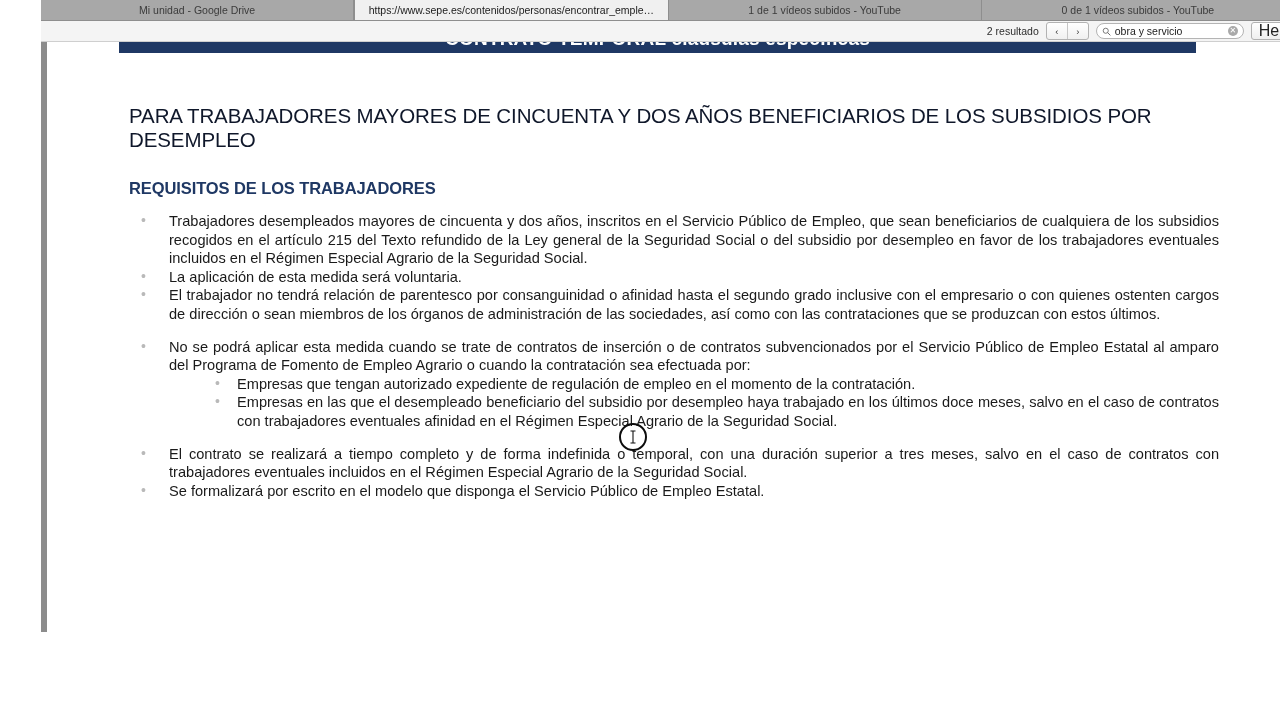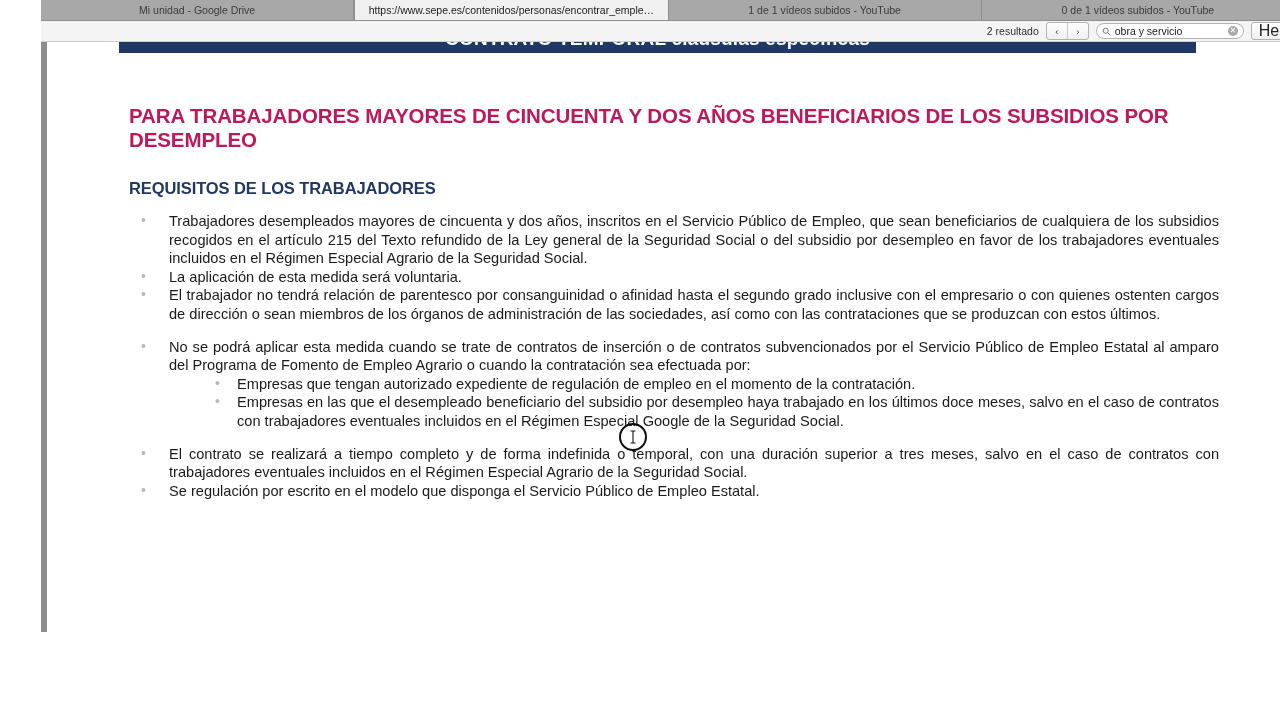"PARA TRABAJADORES MAYORES DE CINCUENTA" h1.doc-title { color: #be185d -> #0f172a; font-weight: bold -> normal }
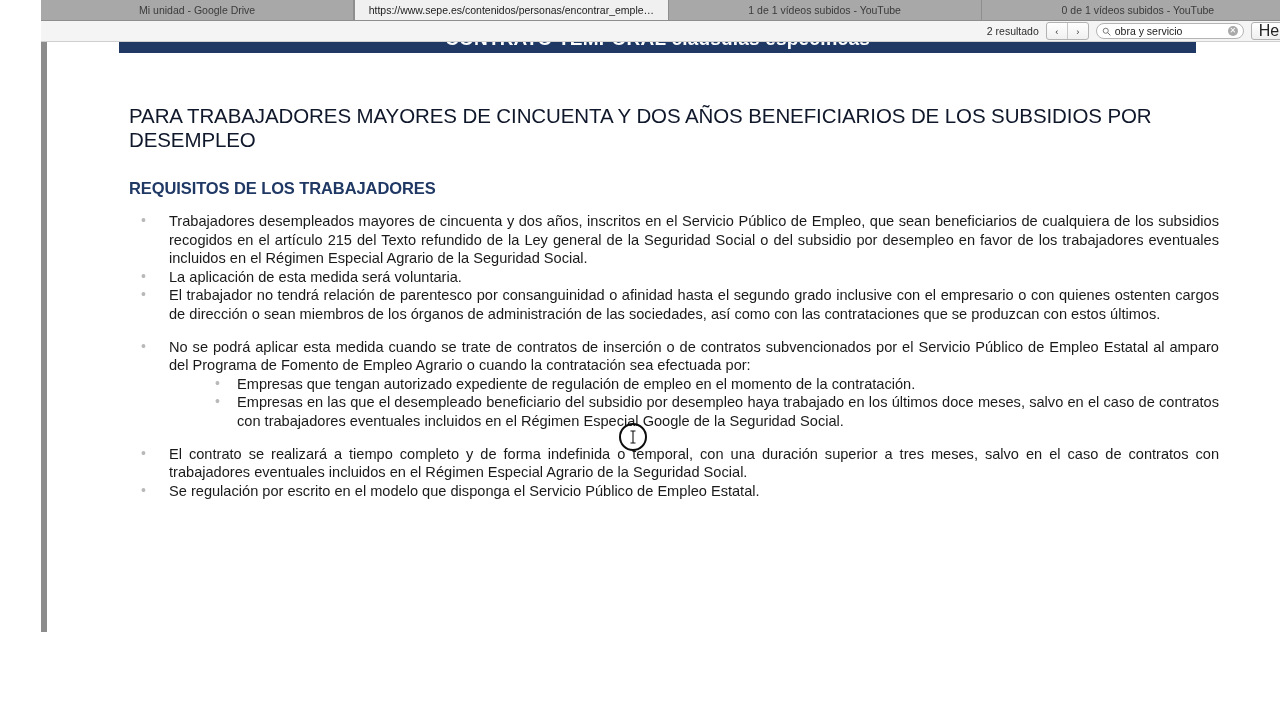"Empresas en las que el" li { text: incluidos en el Régimen Especial Google -> afinidad en el Régimen Especial Agrario }
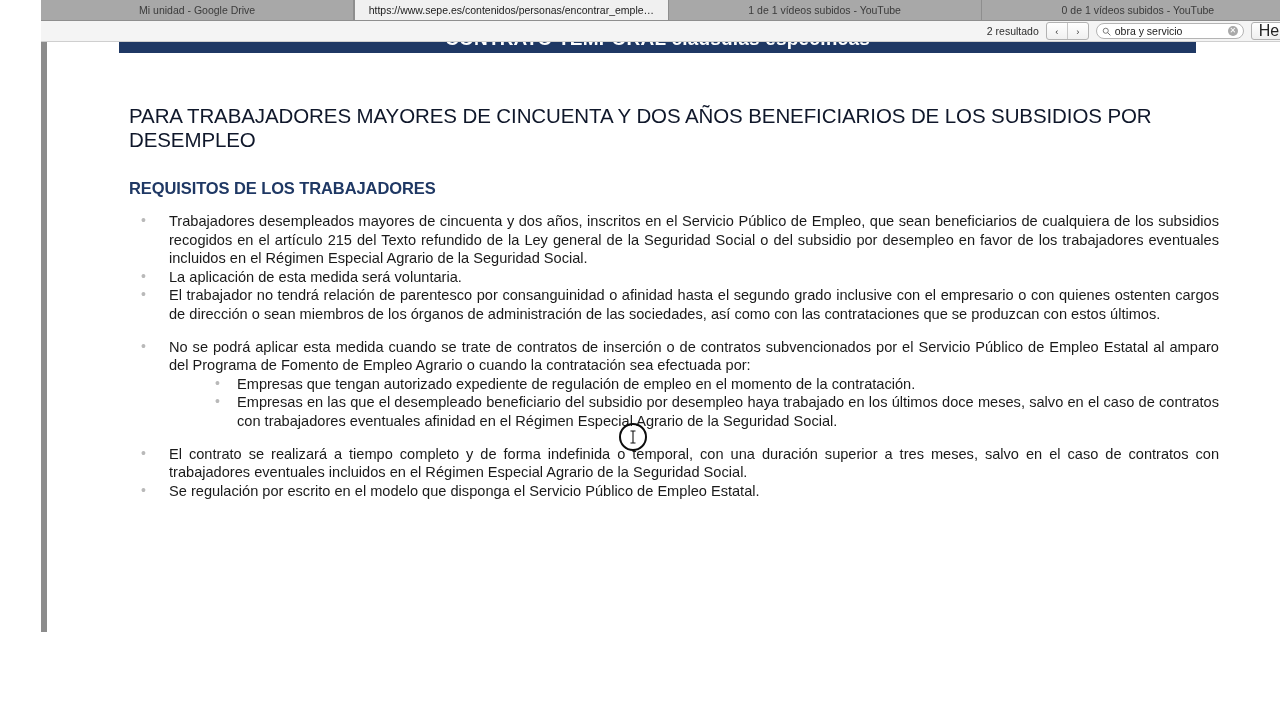"Se regulación por escrito en" li { text: regulación -> formalizará }
